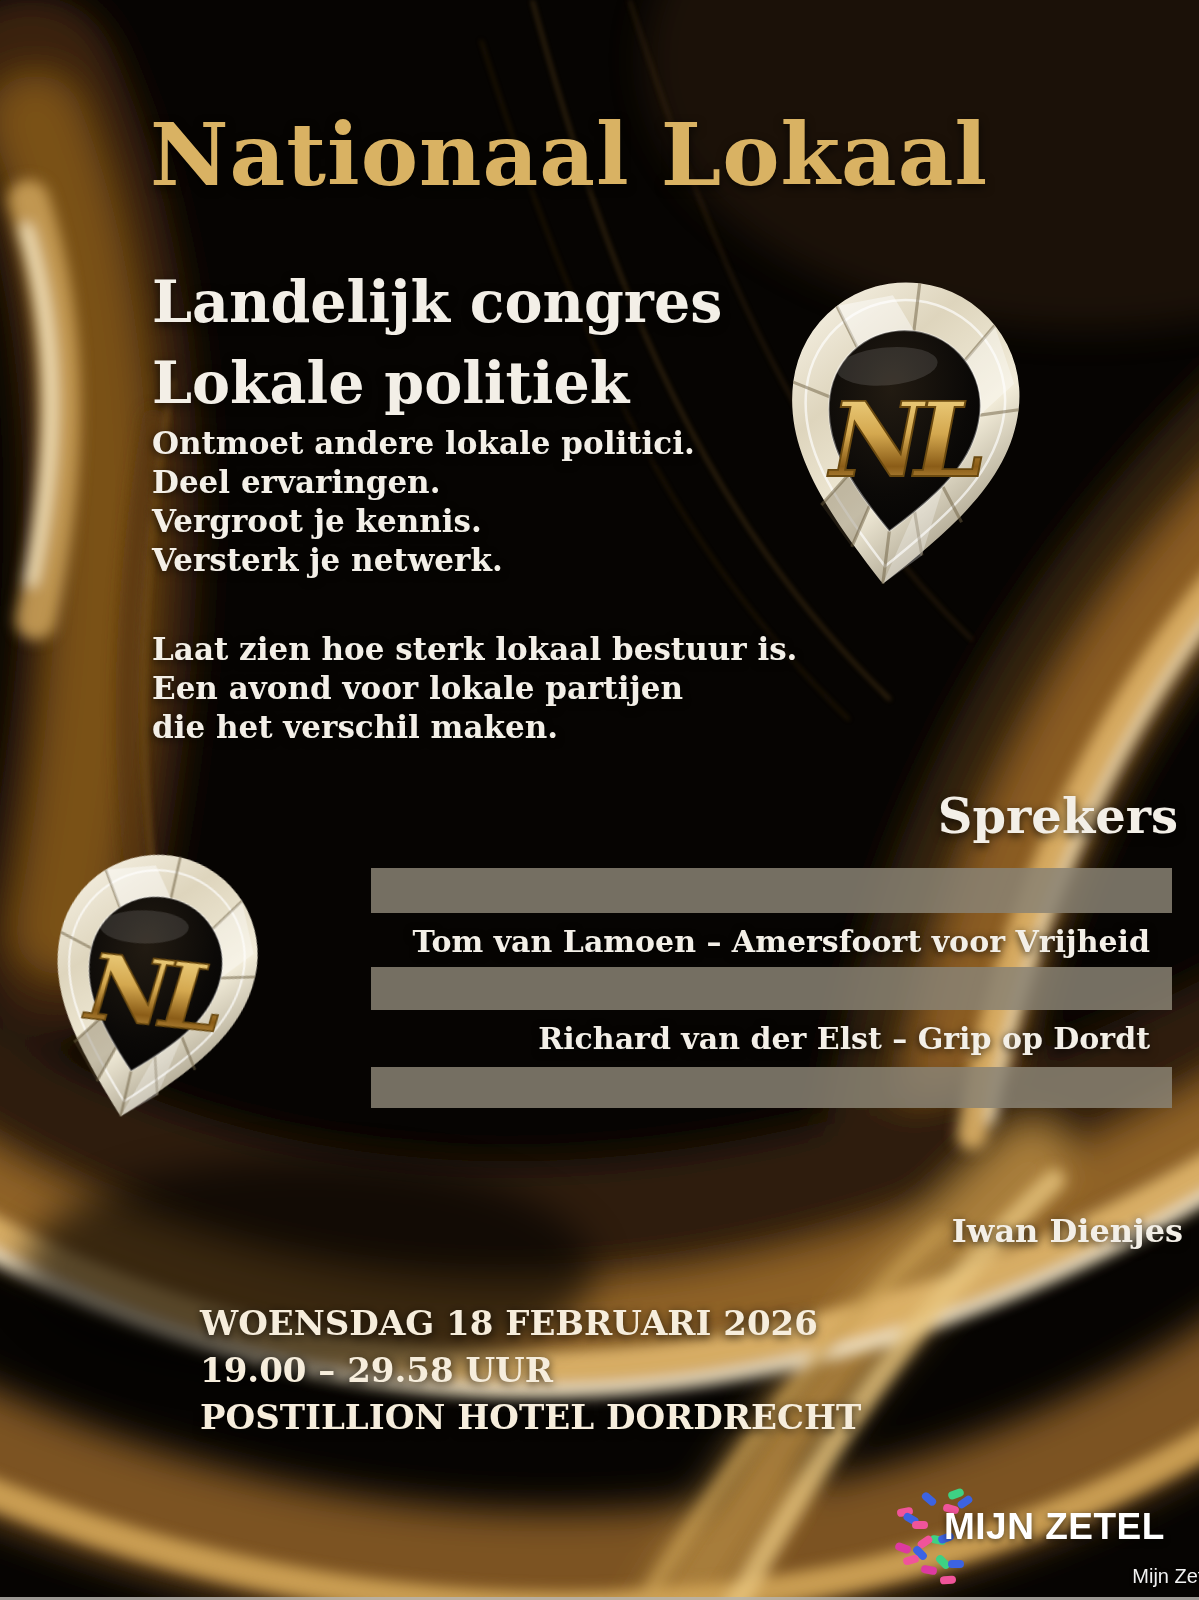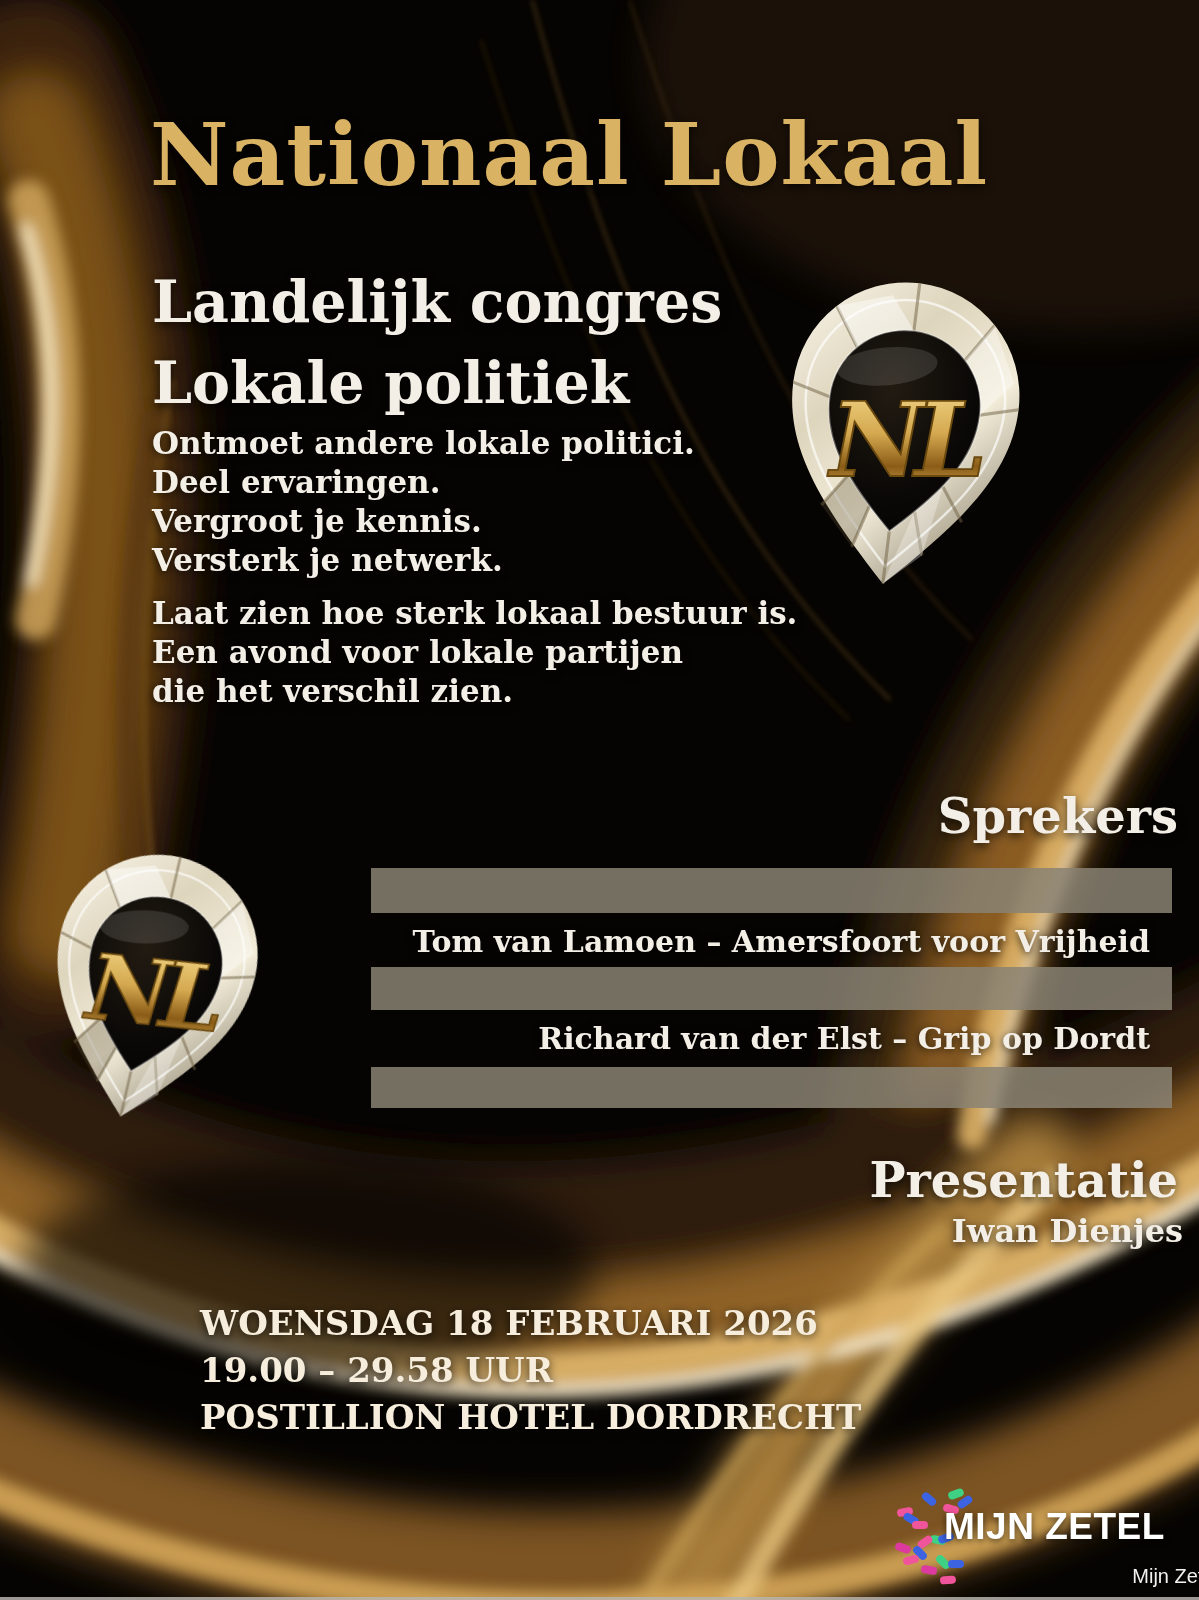"Laat zien hoe sterk lokaal" .message { top: 594px -> 630px }
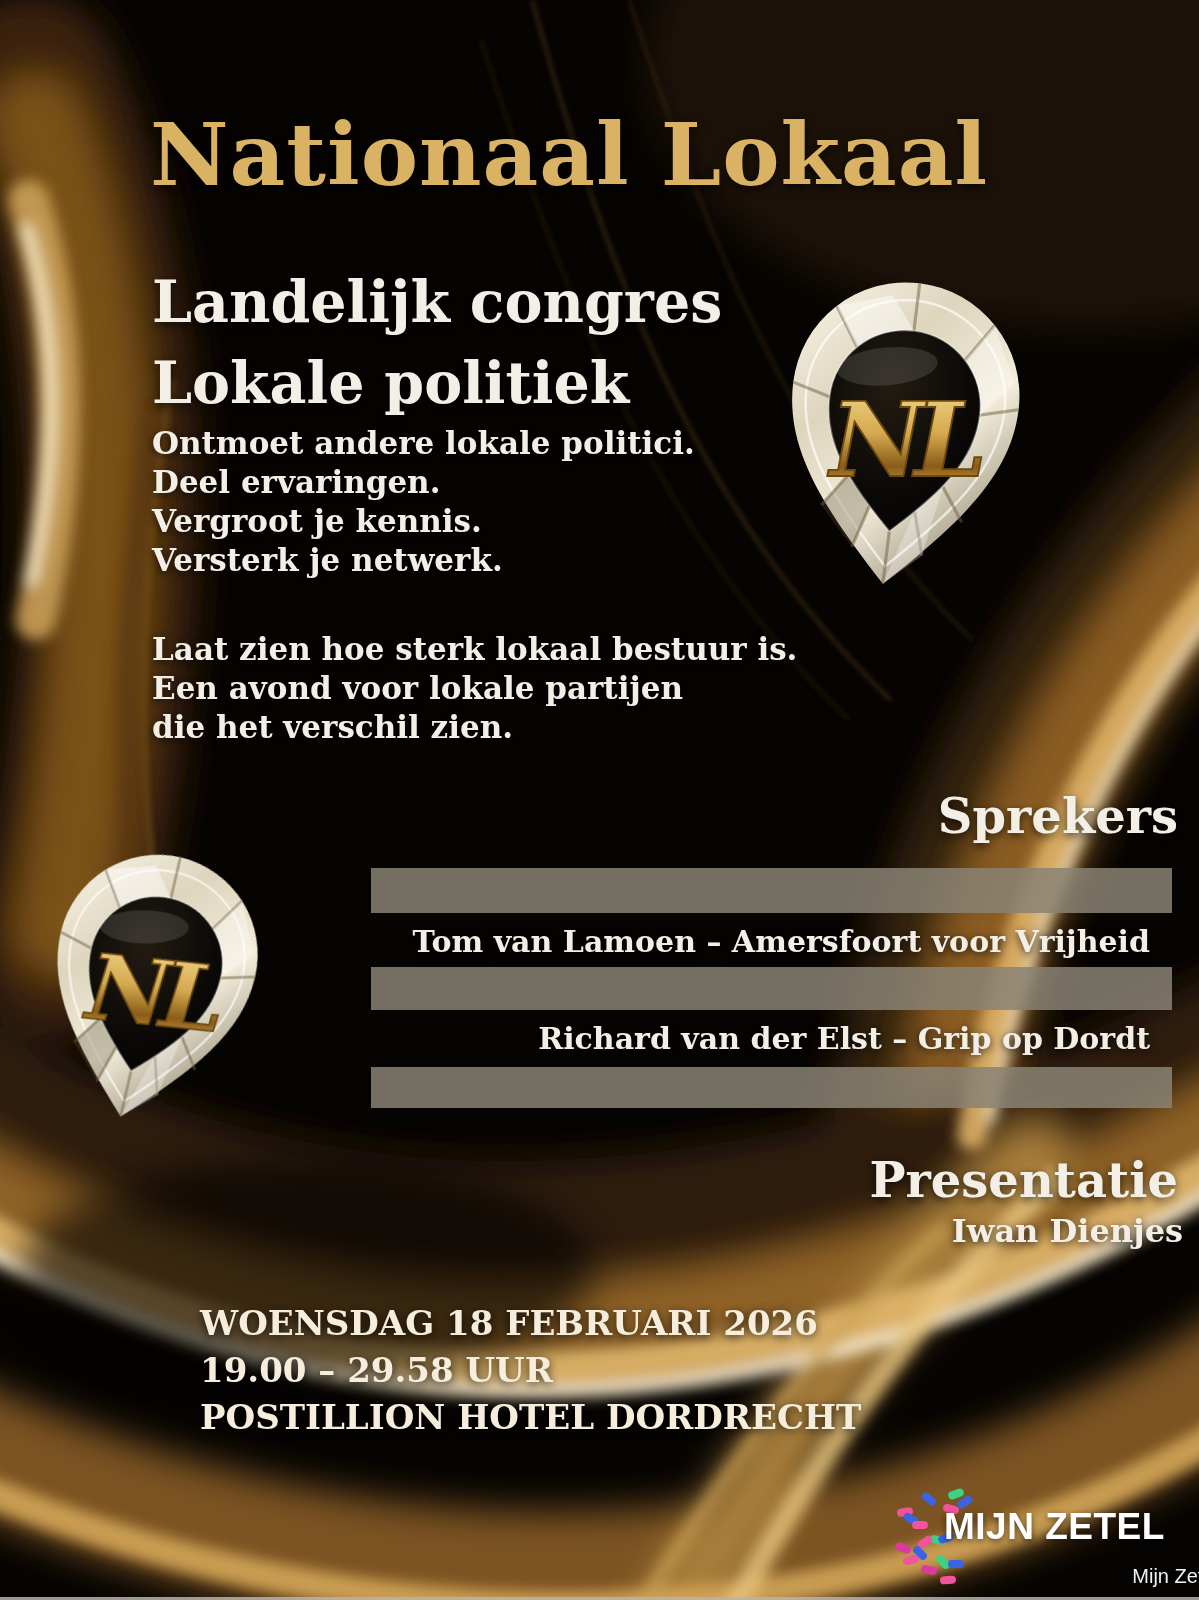"die het verschil zien." div { text: zien -> maken }
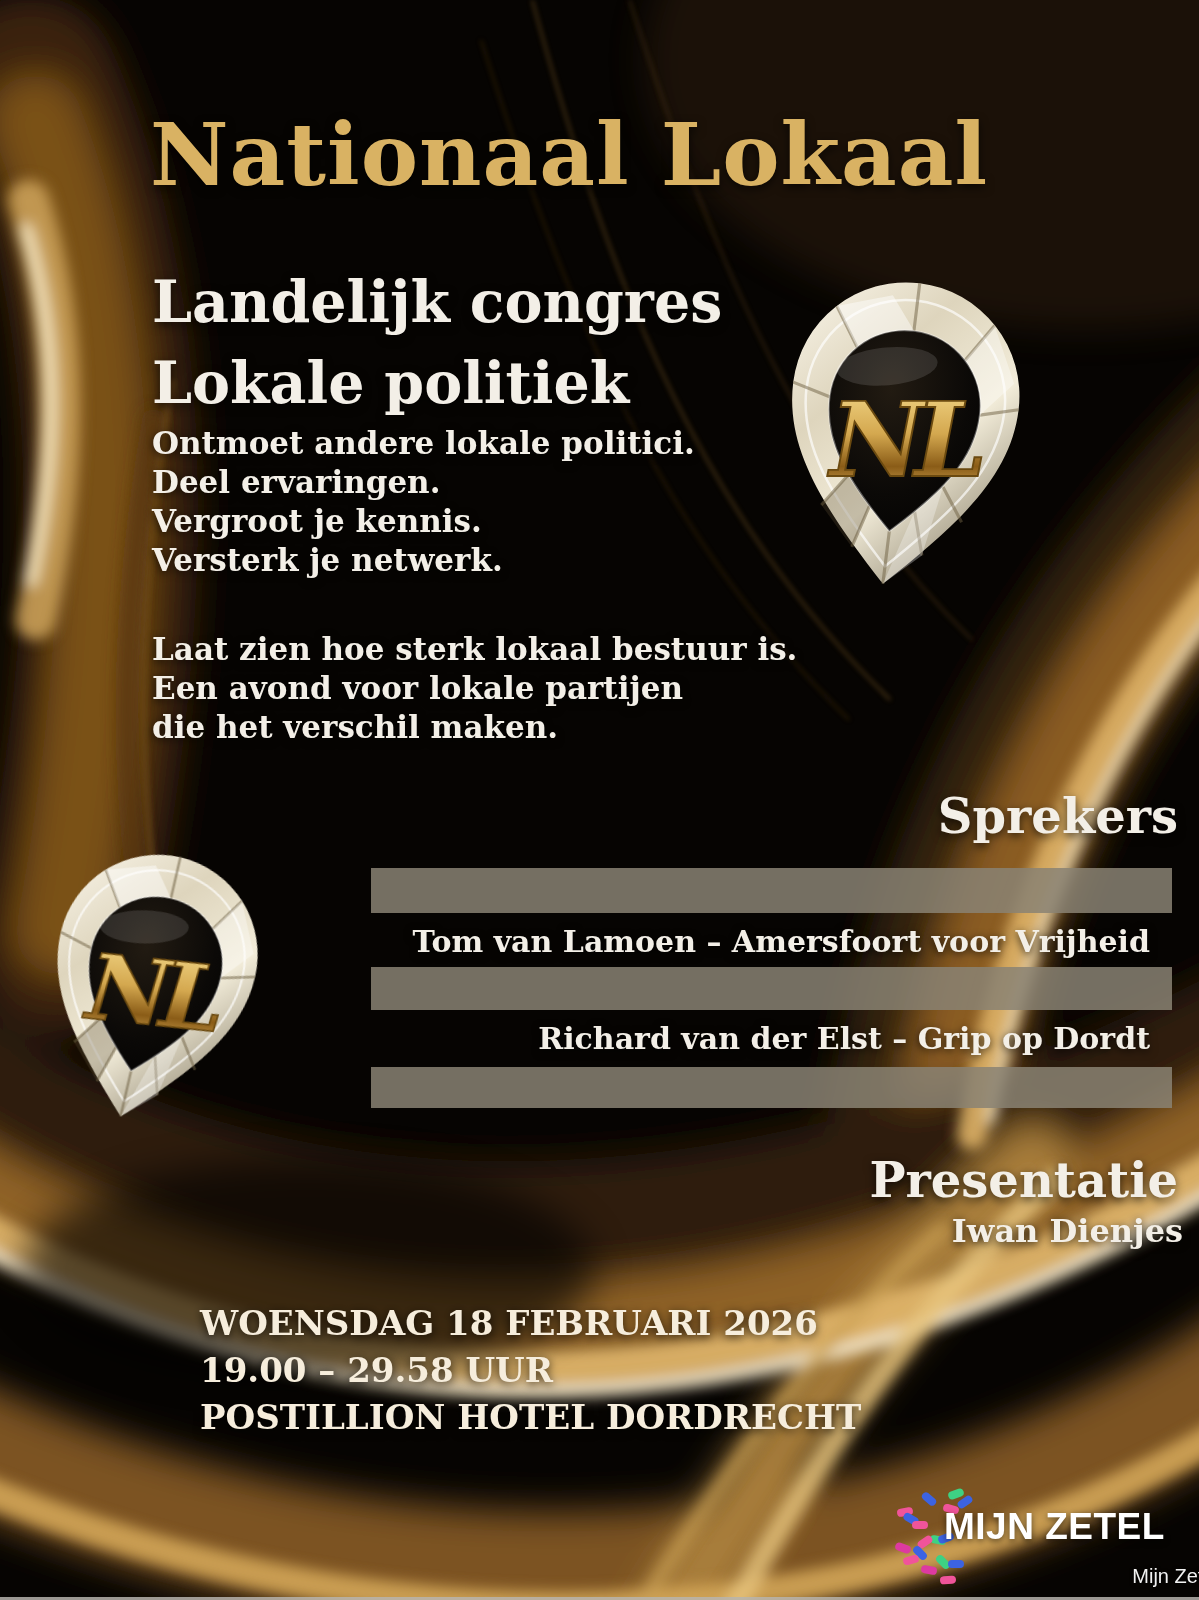"Presentatie" div.abs { html: <div>Presentatie</div> -> none }
